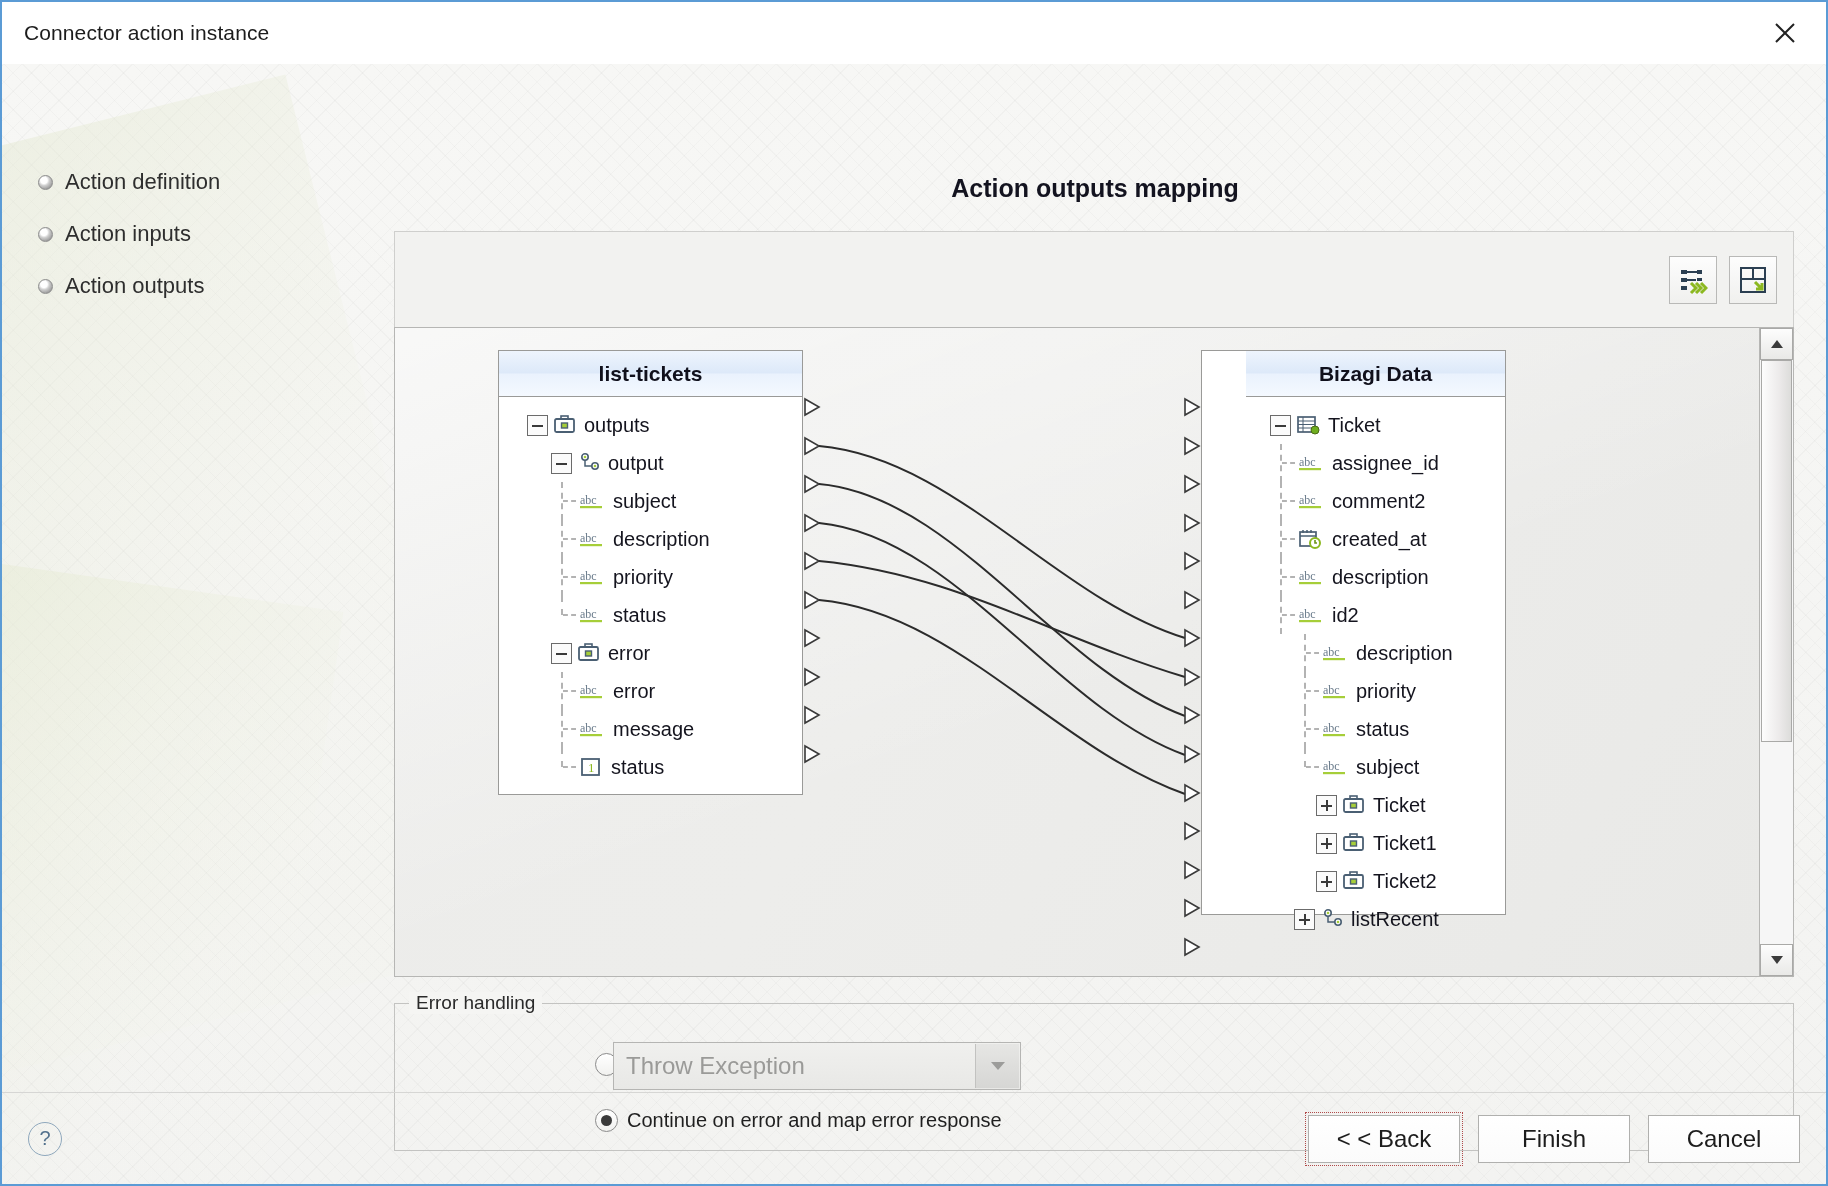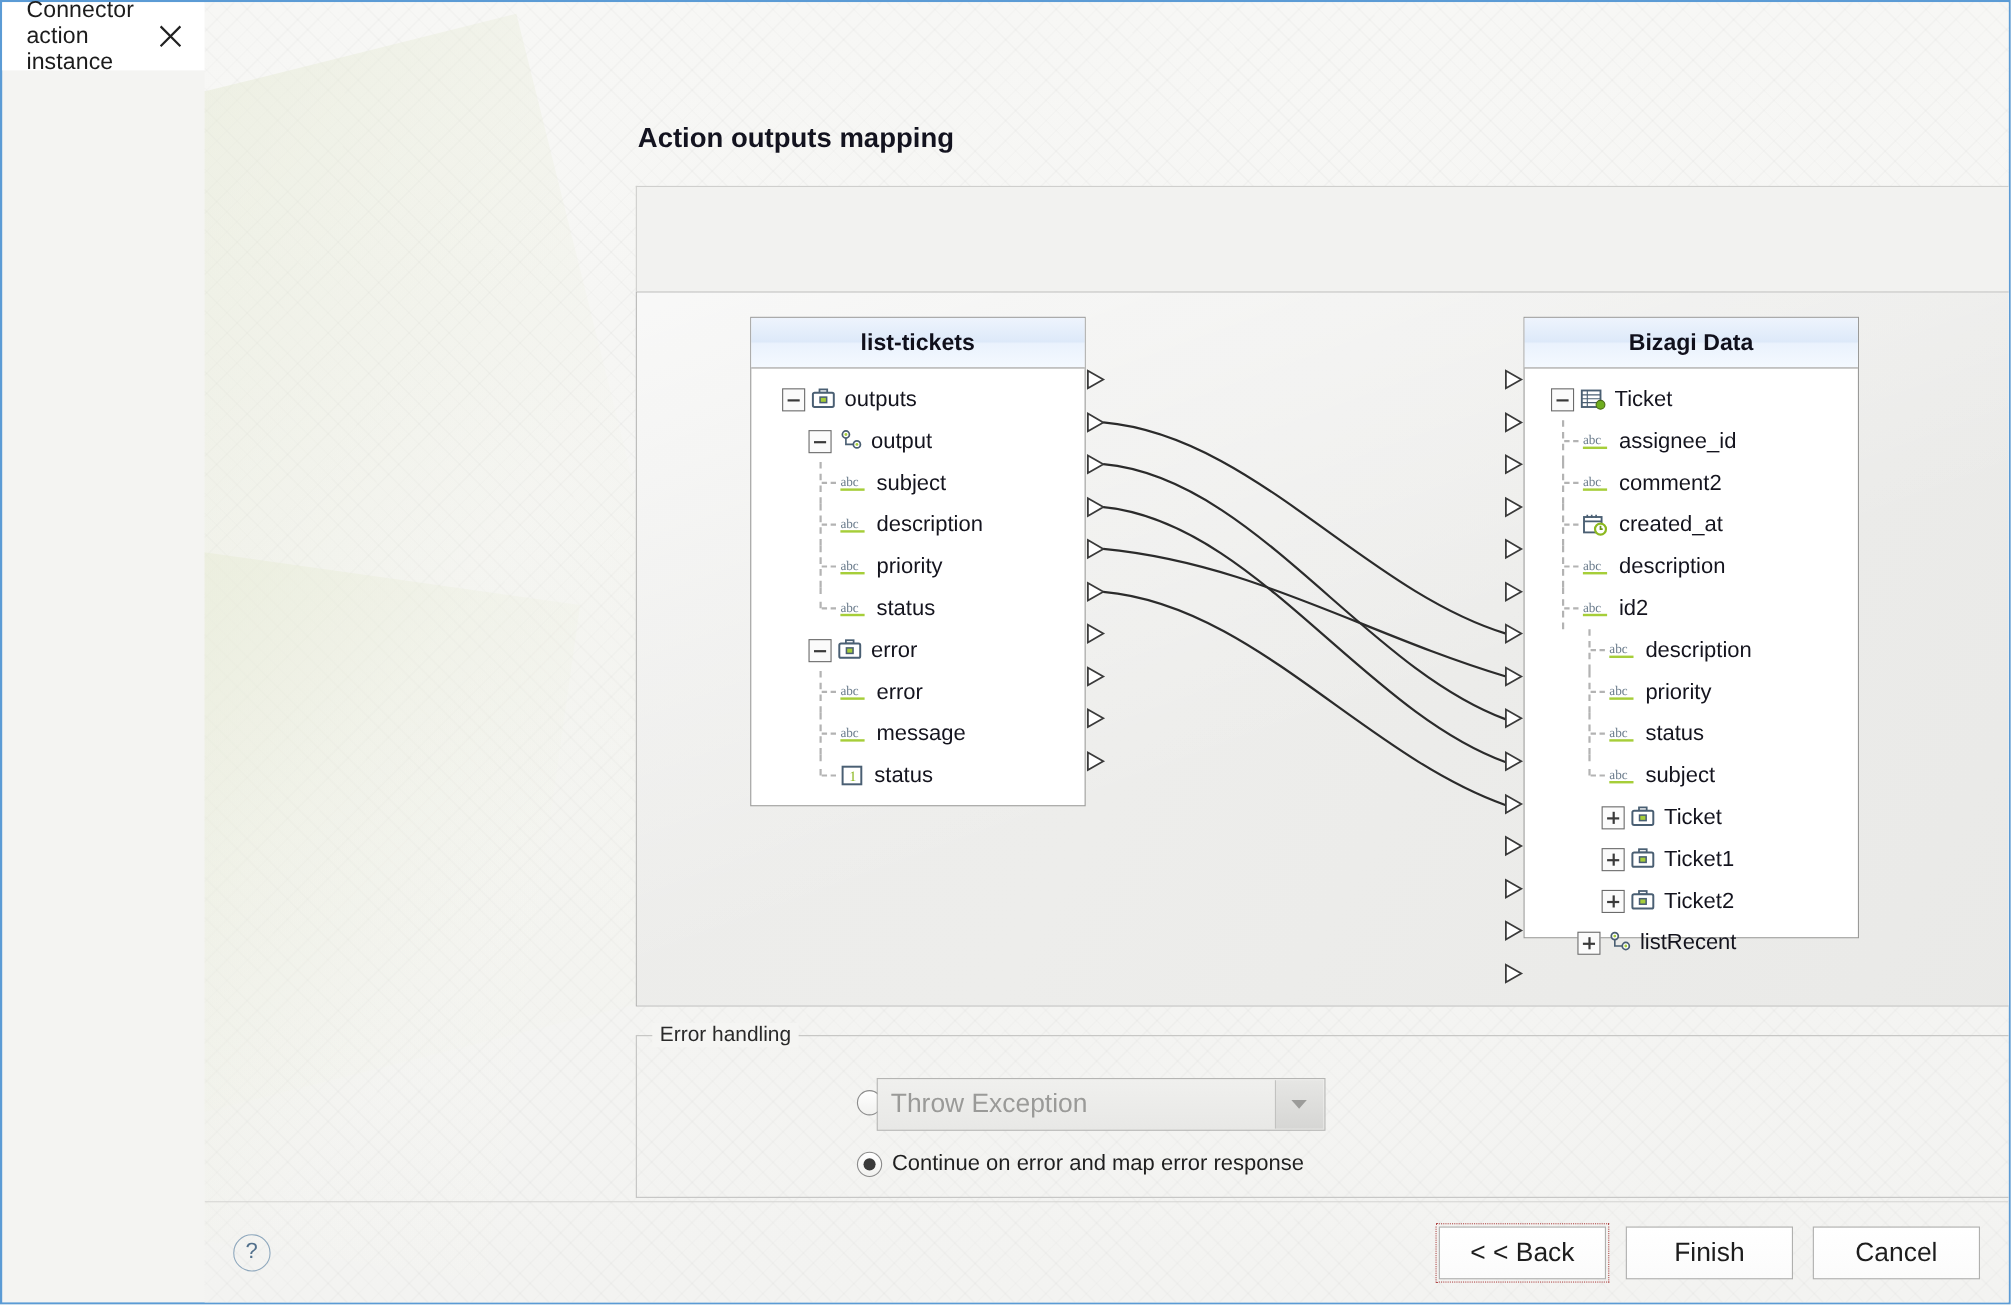"Connector action instance" #window { flex-direction: row -> column; text-align: none -> center }
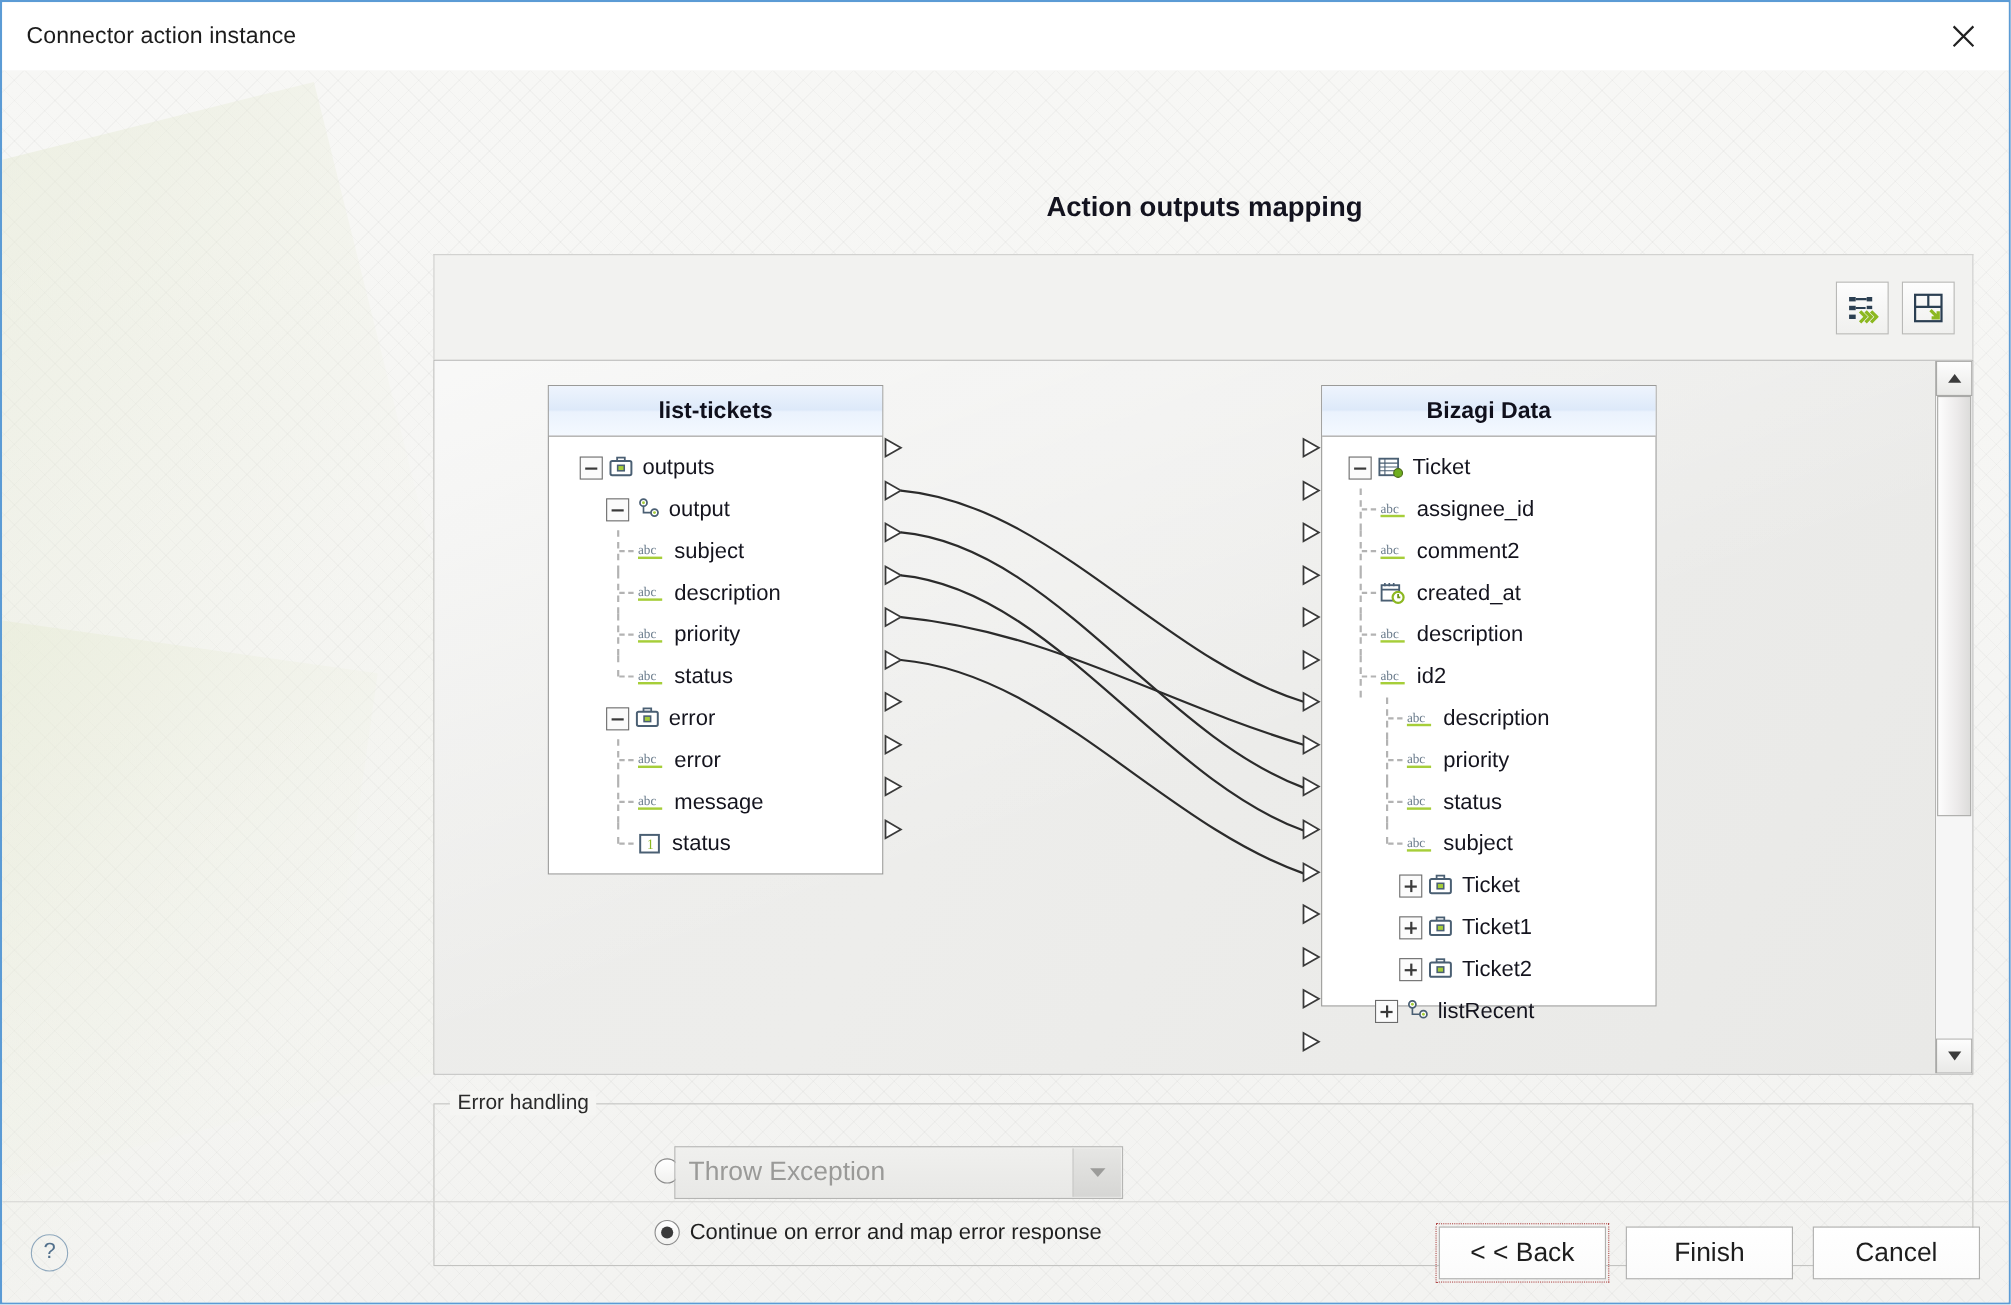"Action definition" div { html: none -> <div> <div> <span></span> <span>Action definition</span> </div> <div> <span></span> <span>Action inputs</span> </div> <div> <span></span> <span>Action outputs</span> </div> </div> }
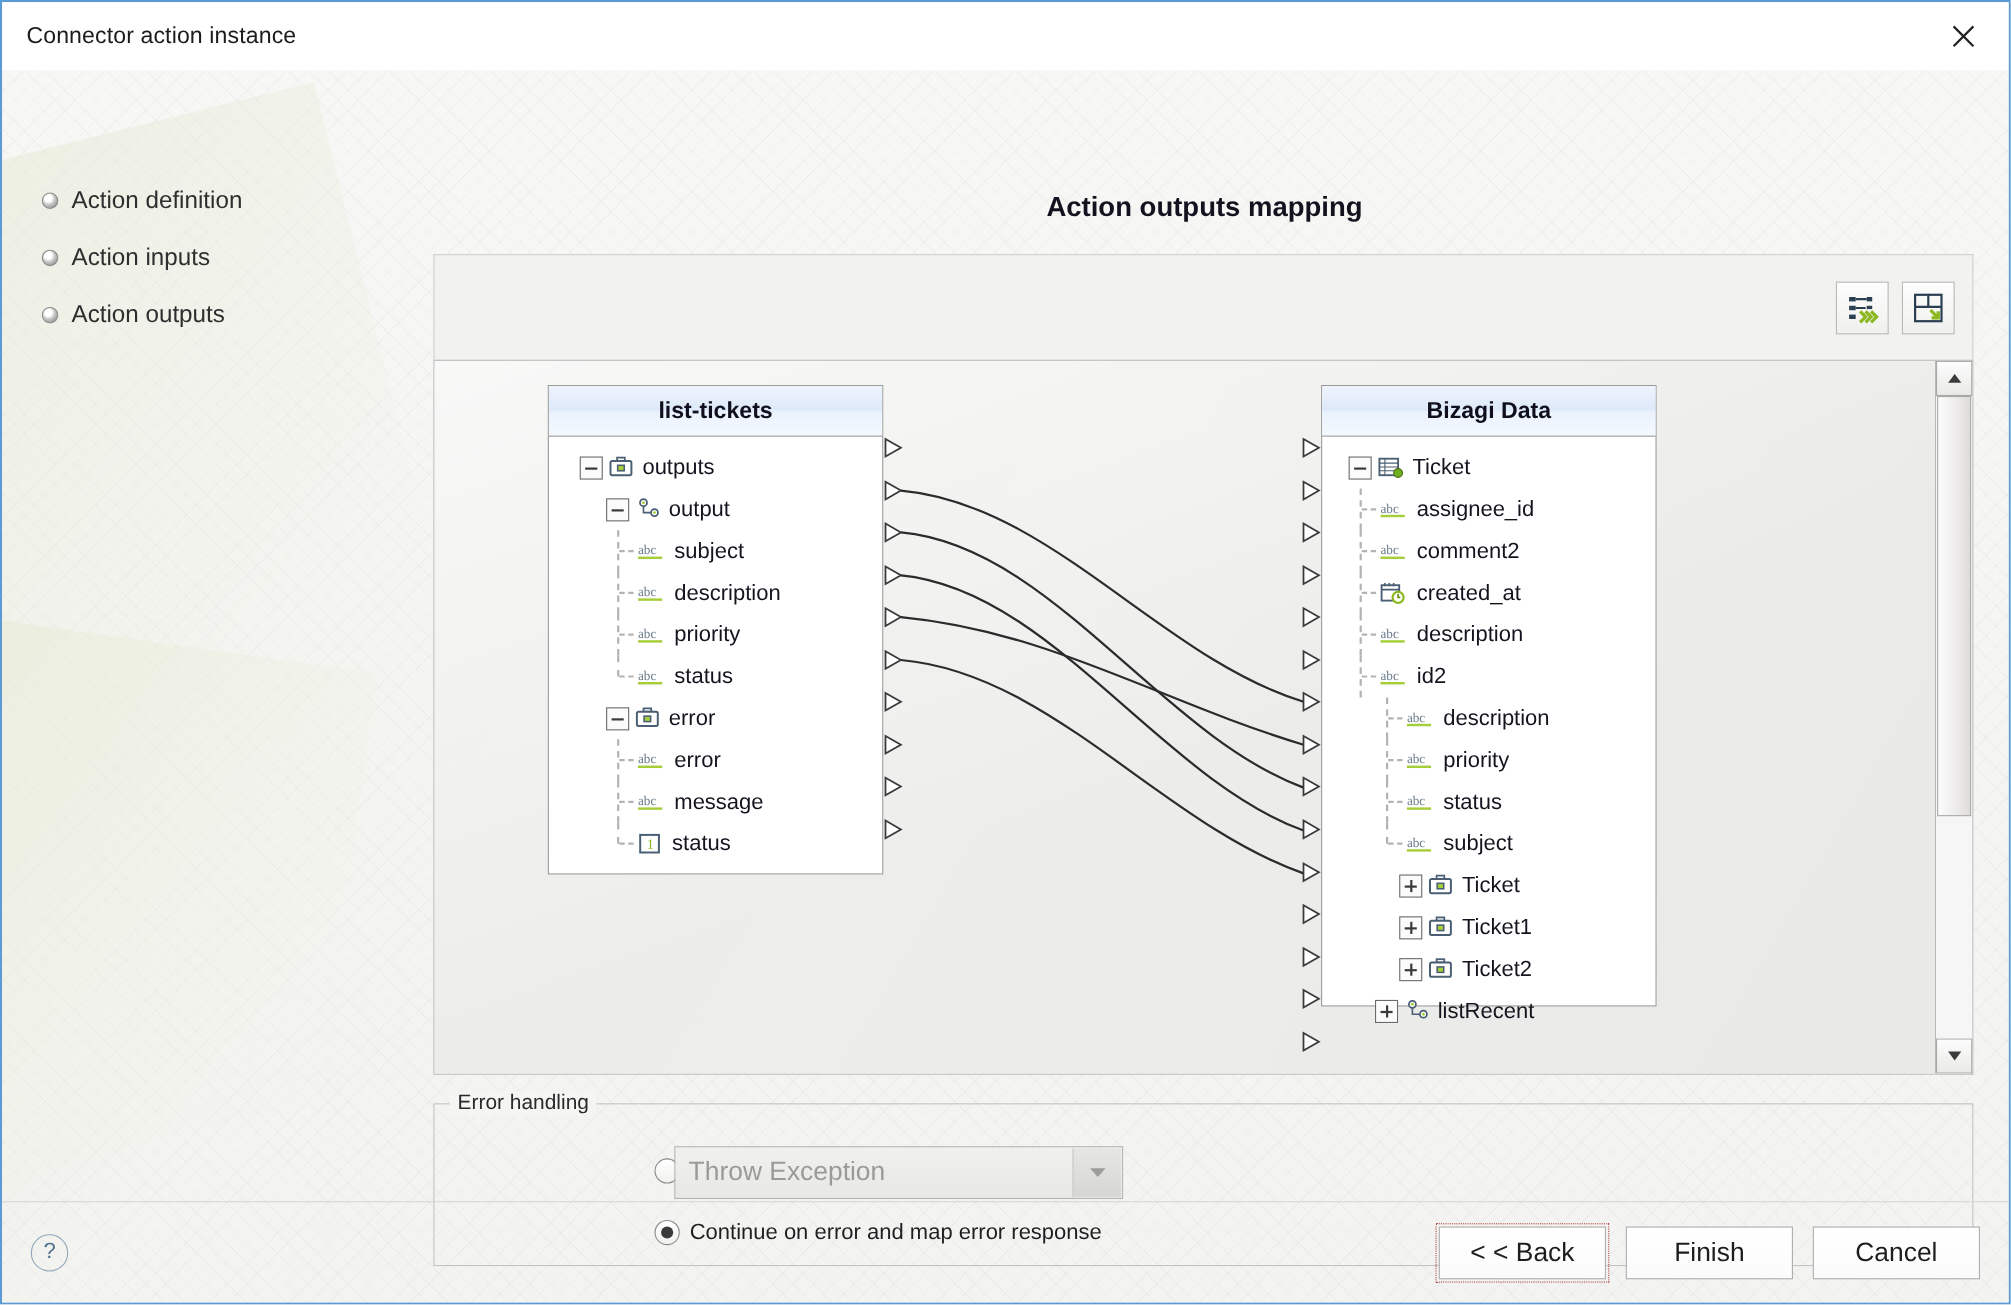"Bizagi Data" #tree-right { padding-left: none -> 44px }
